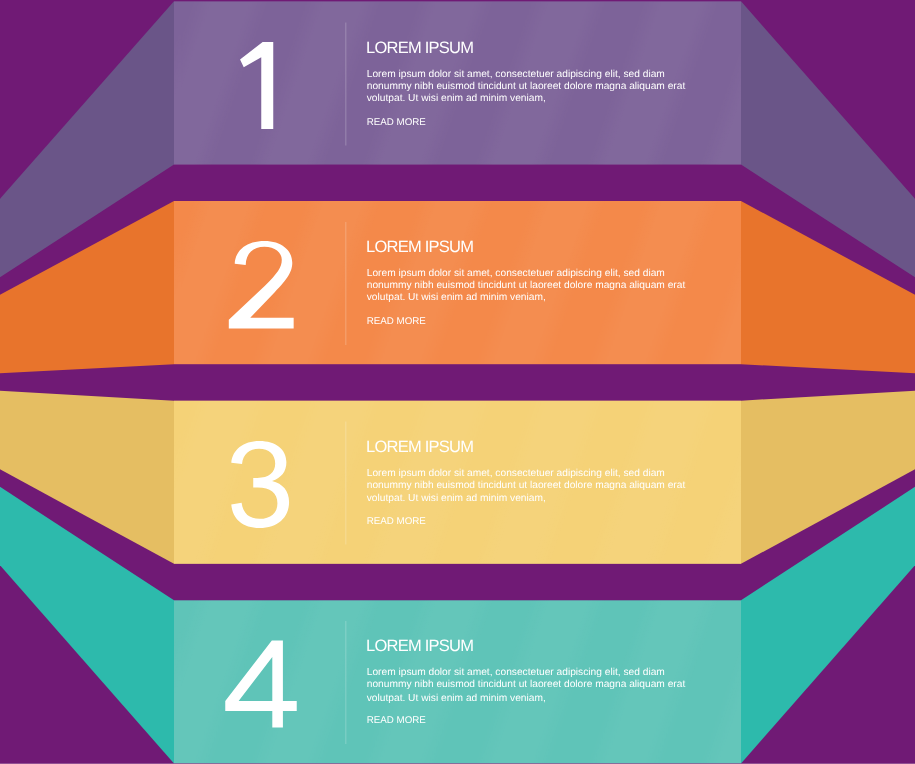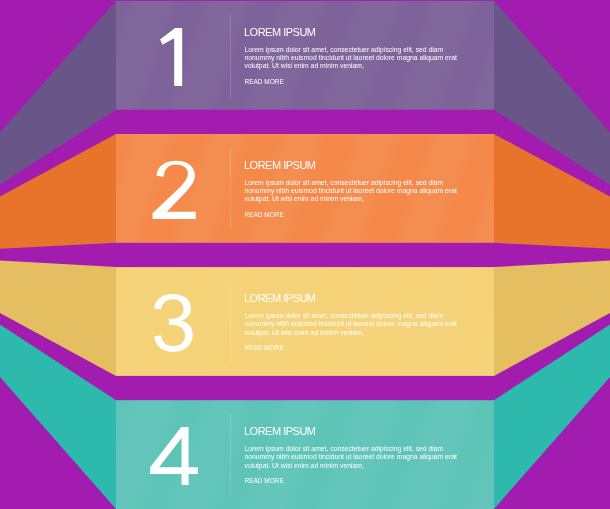"LOREM IPSUM" #stage { background: #a21caf -> #701a75 }
